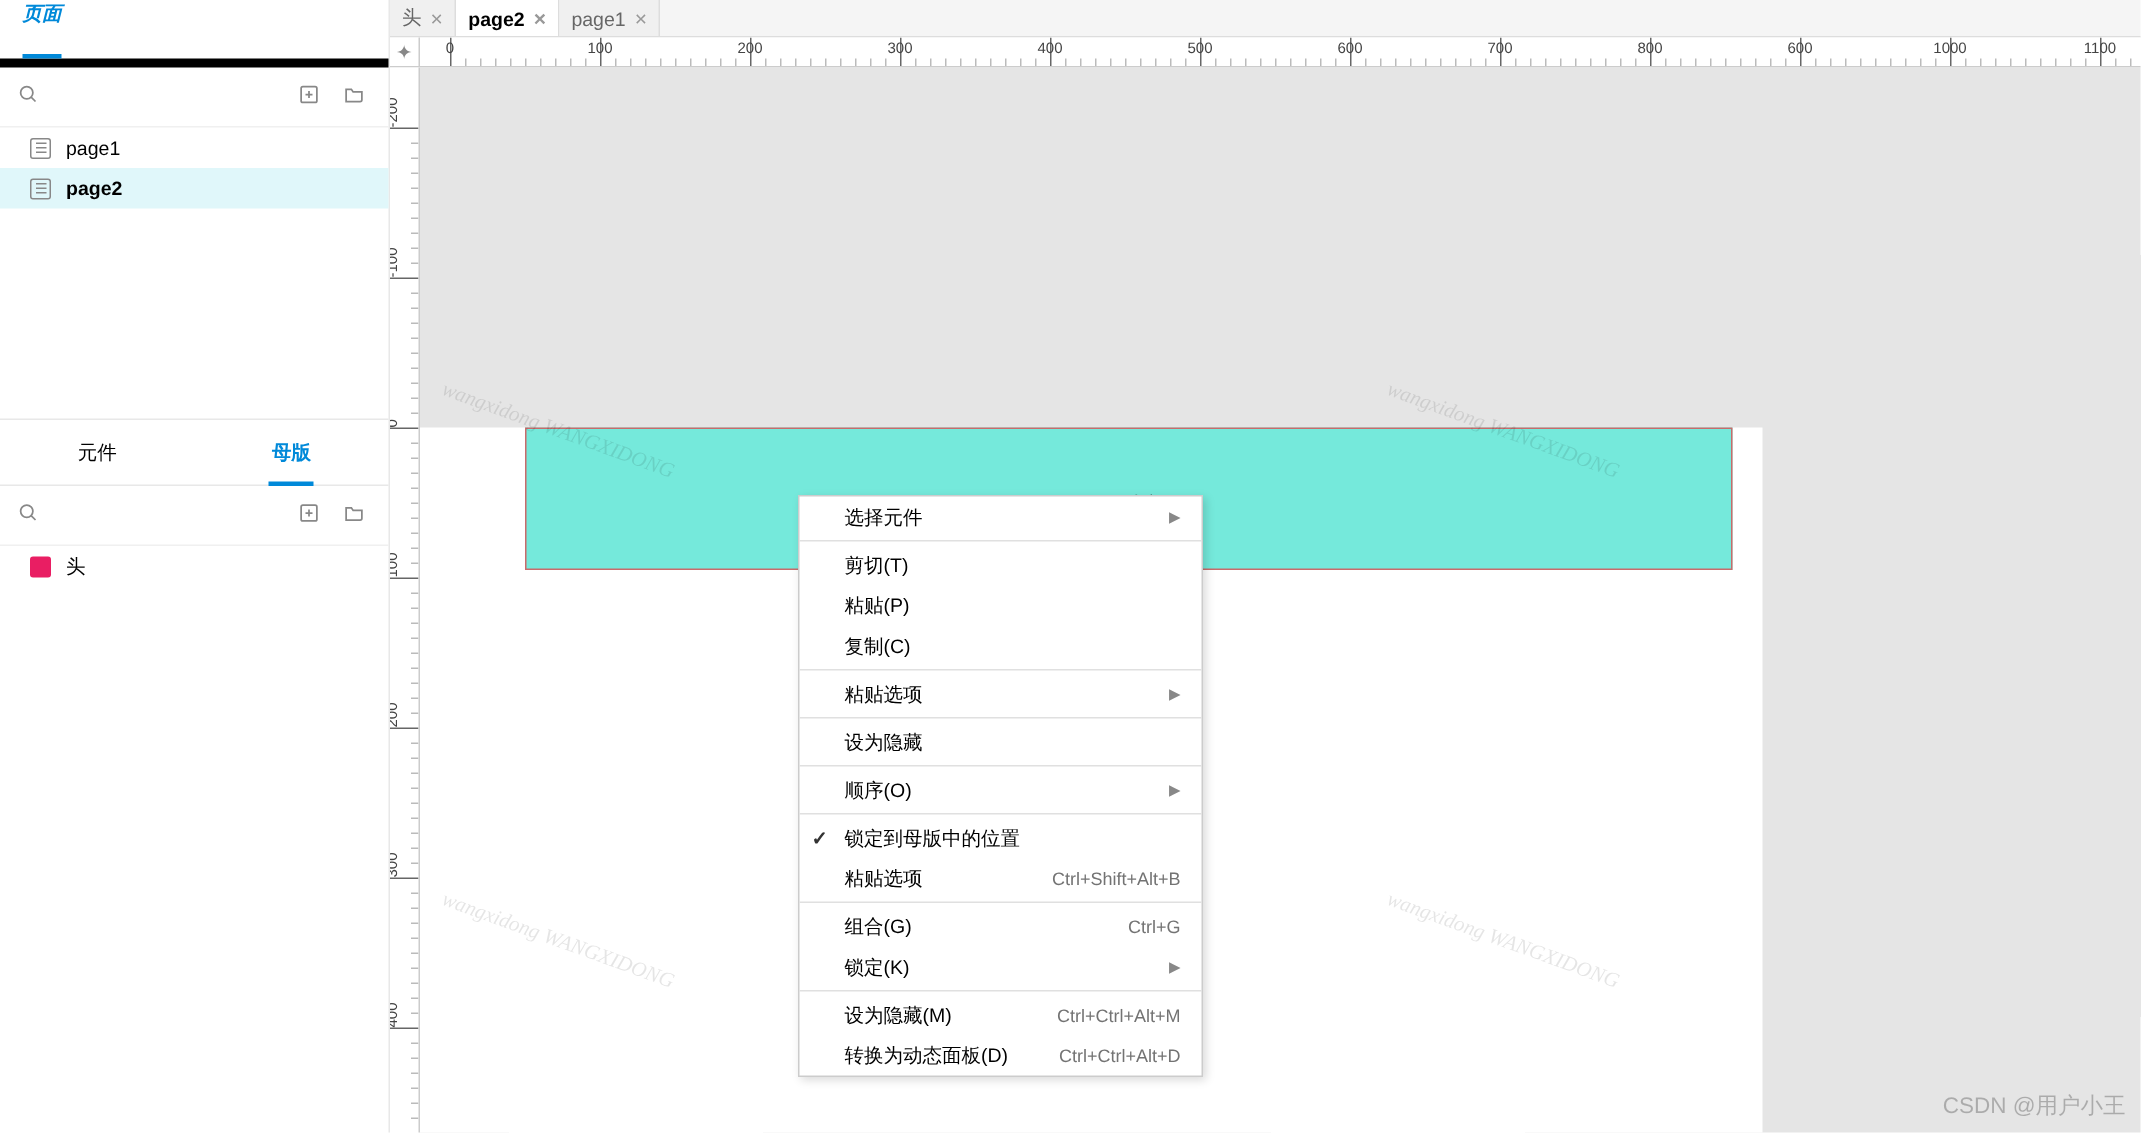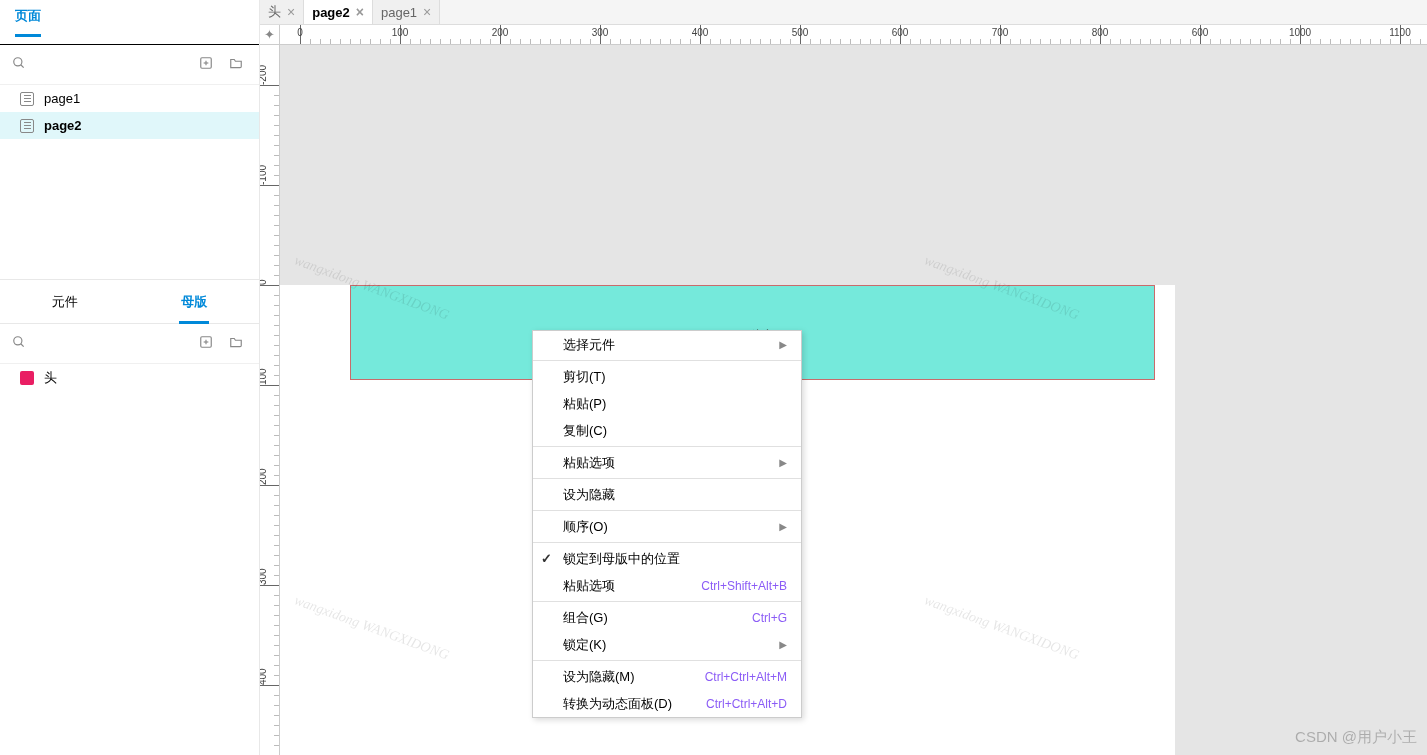"页面" .sidebar-tab-header { align-items: center -> none; border-bottom: 1px solid #000000 -> 6px solid #000000; font-style: none -> italic }
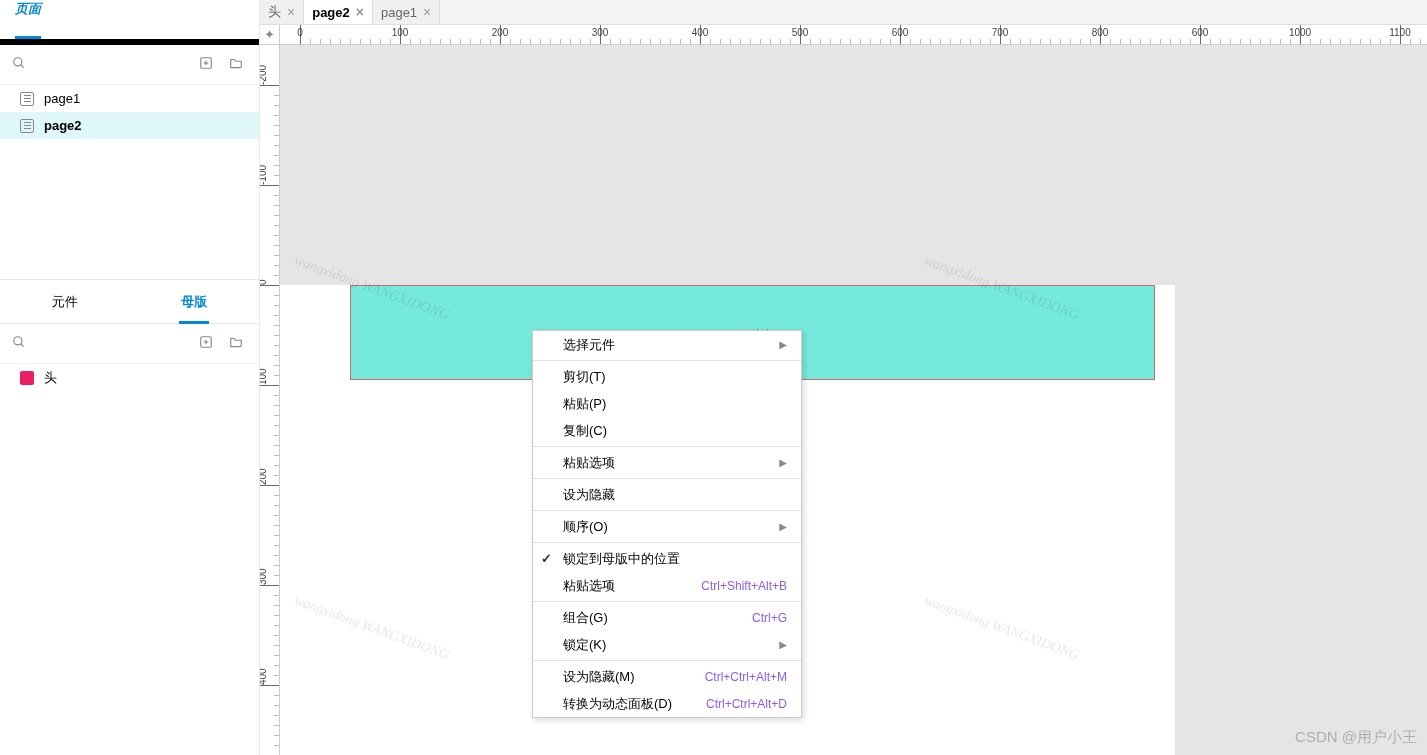"Ctrl+Shift+Alt+B" .menu-shortcut { color: #8b5cf6 -> #737373 }
